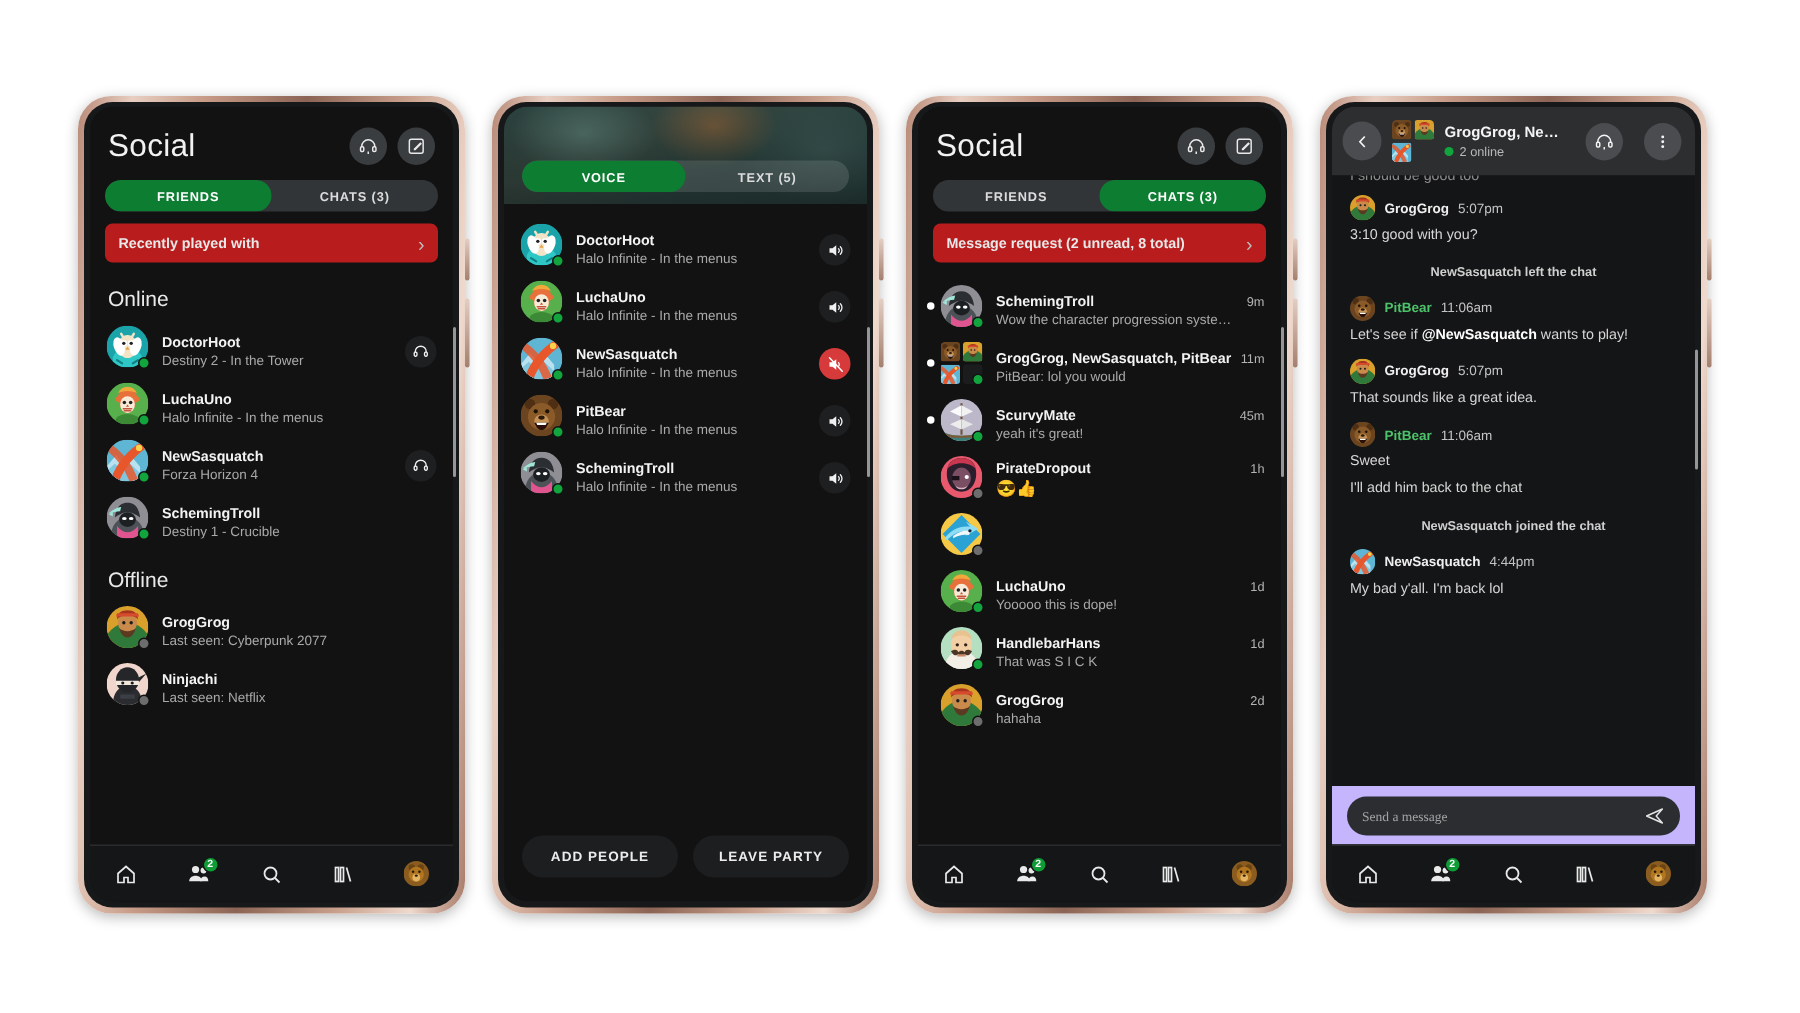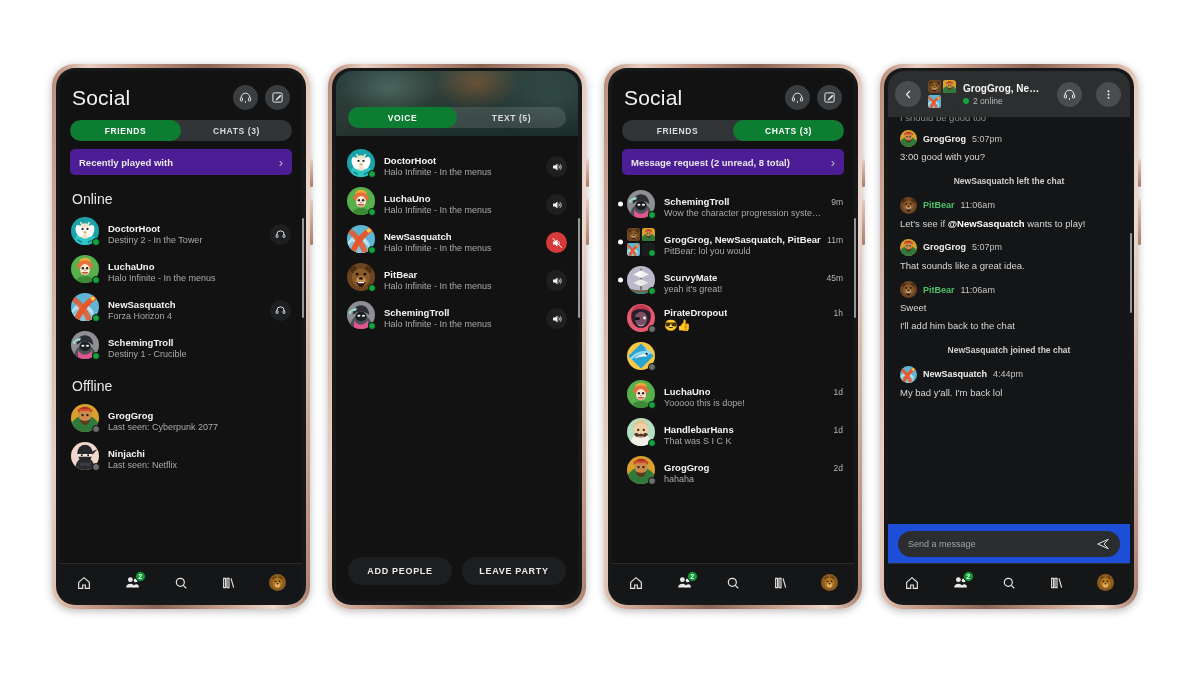"Recently played with" .banner { background: #4c1d95 -> #b91c1c }
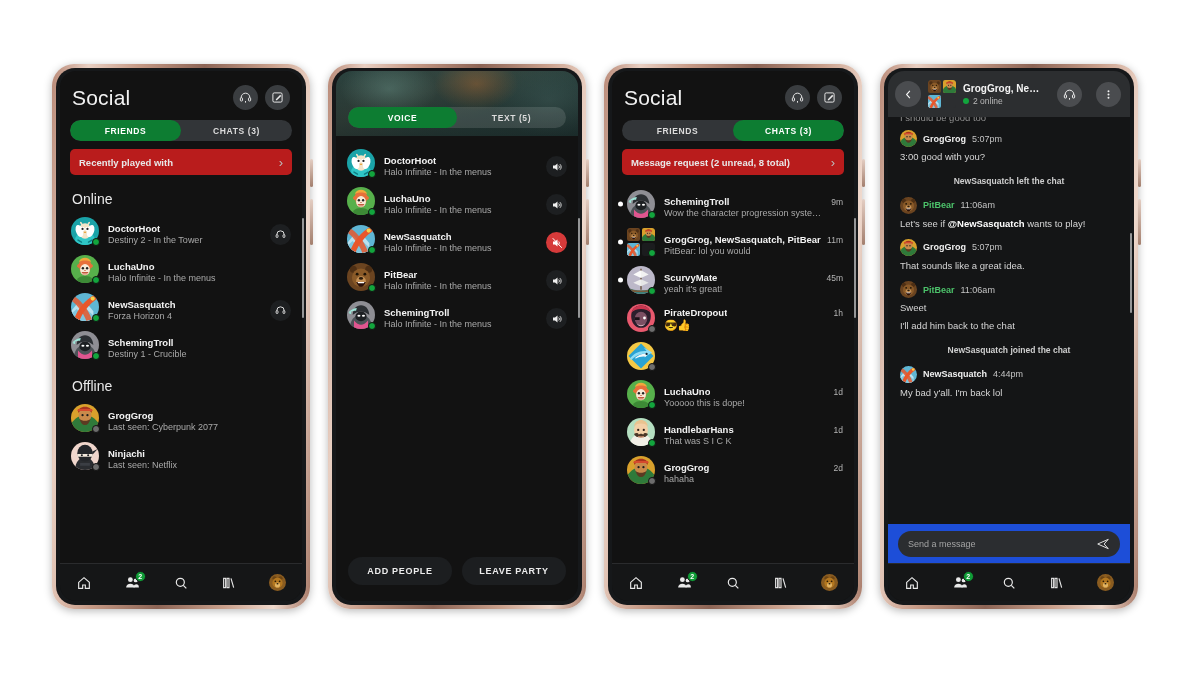"3:00 good with you?" div.msg-text { text: 3:00 -> 3:10 }
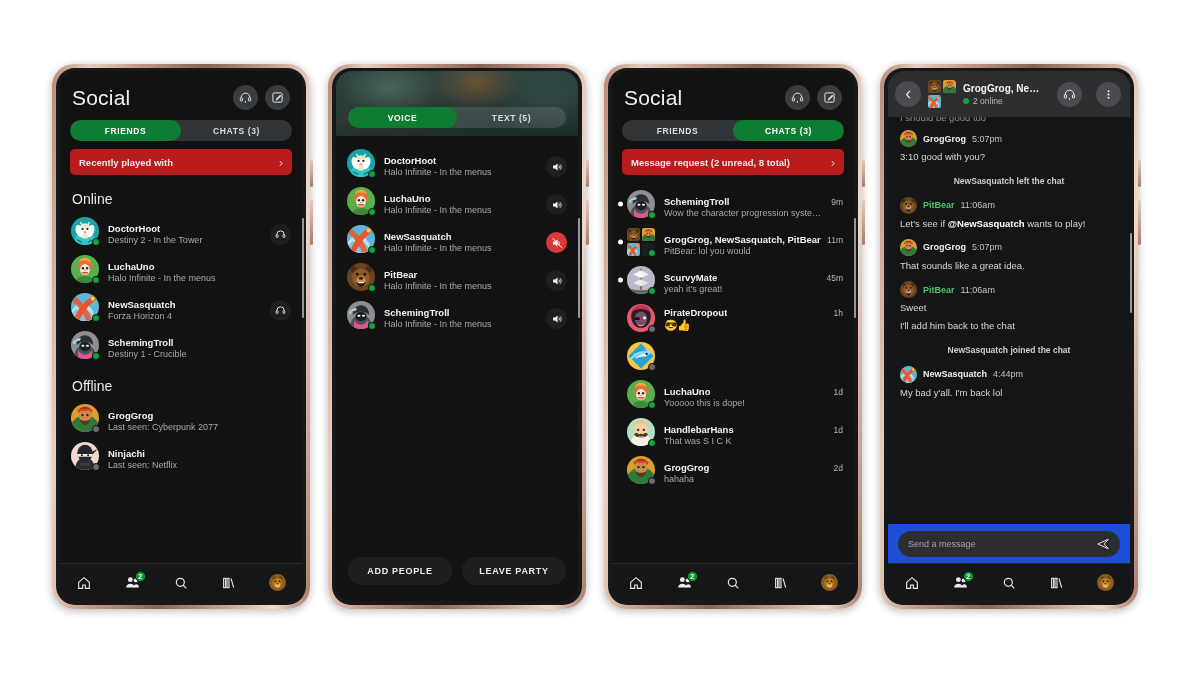"Send a message" .composer { background: #1d4ed8 -> #c4b5fd; font-family: none -> Liberation Serif, serif }
